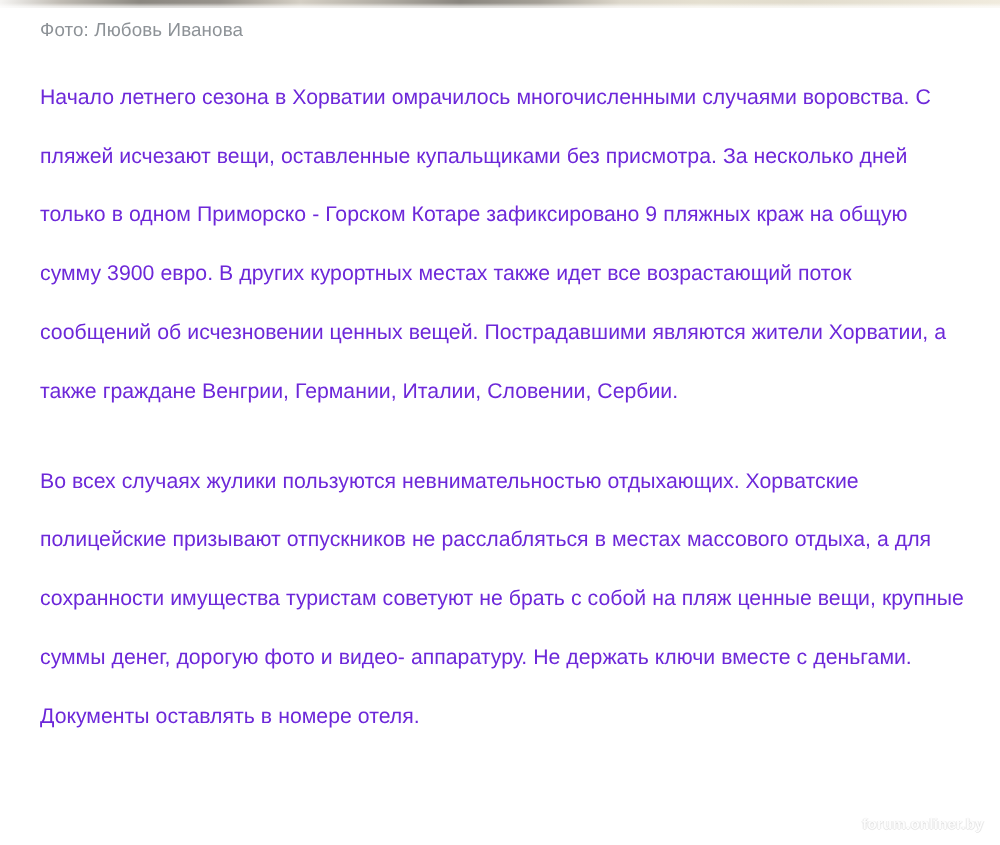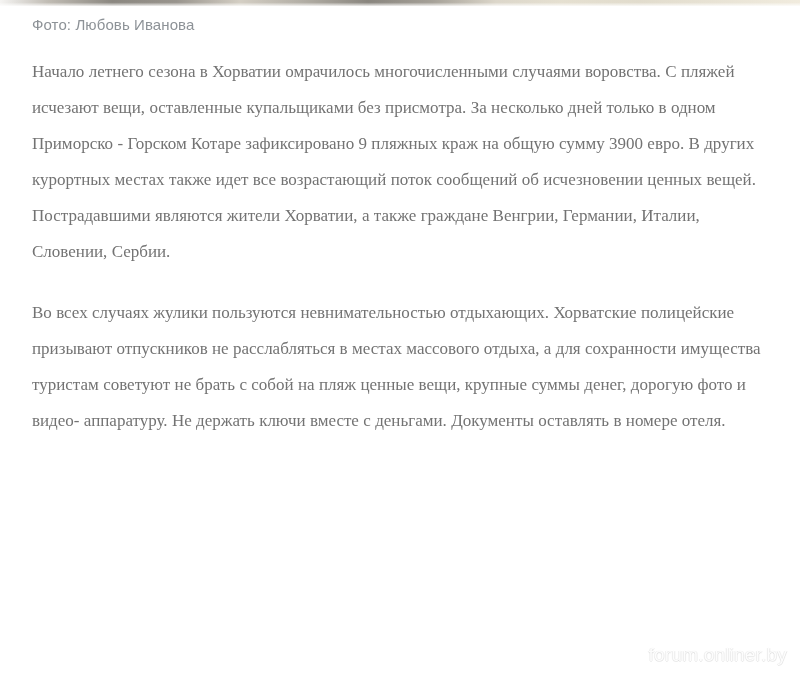"Начало летнего сезона в Хорватии" .article-paragraph { color: #737373 -> #6d28d9; font-family: Liberation Serif, serif -> none; line-height: 36px -> 47px }
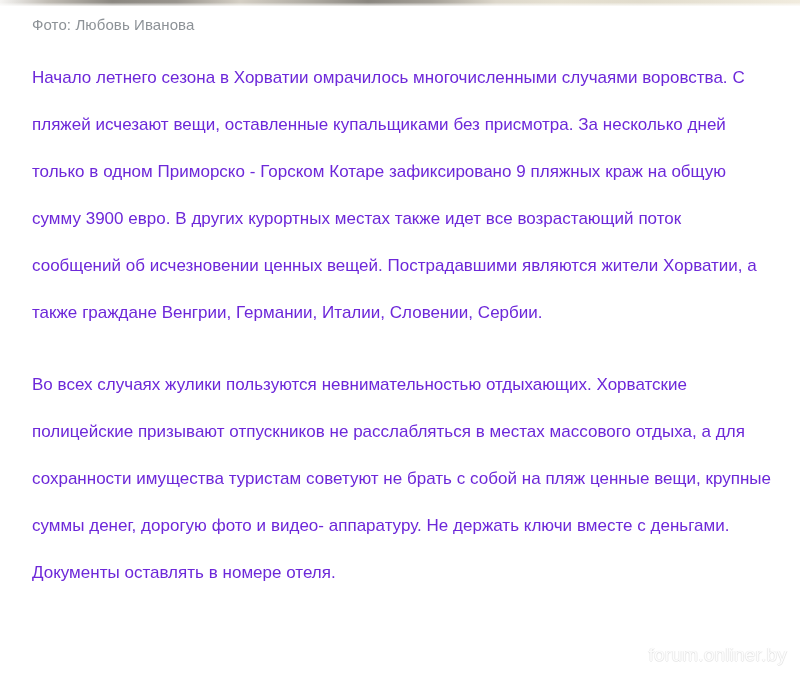"forum.onliner.by" #watermark { font-size: 19px -> 12px; font-weight: normal -> bold }
